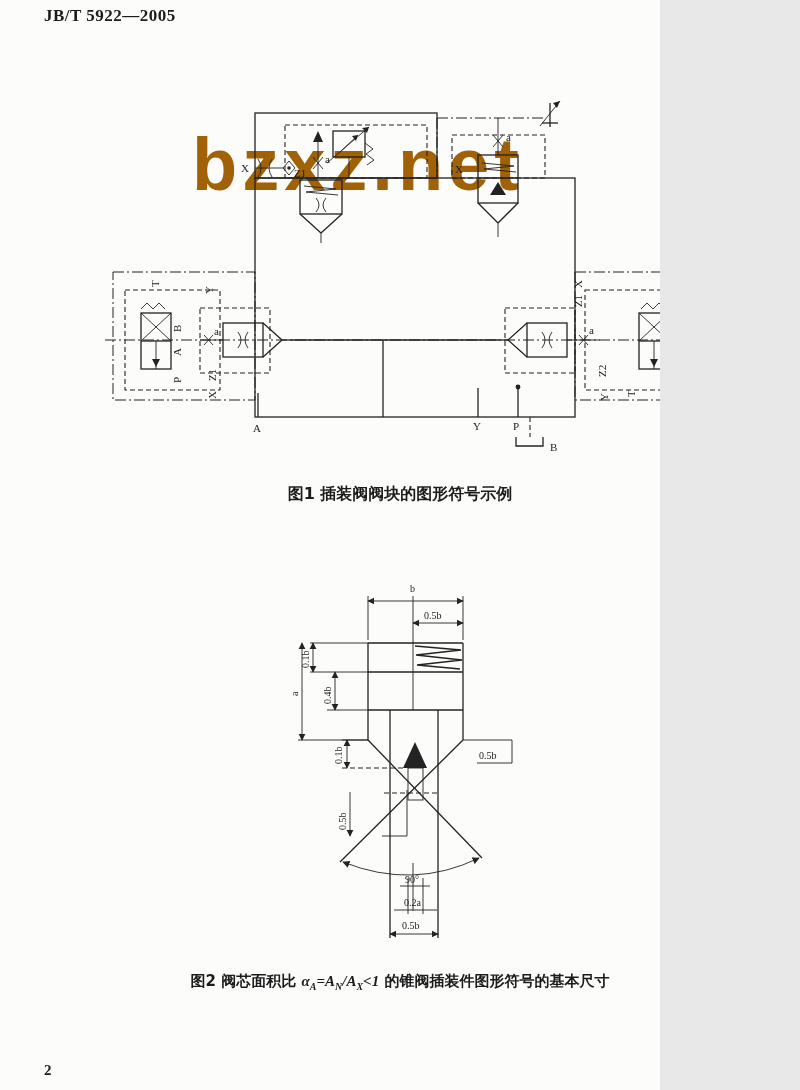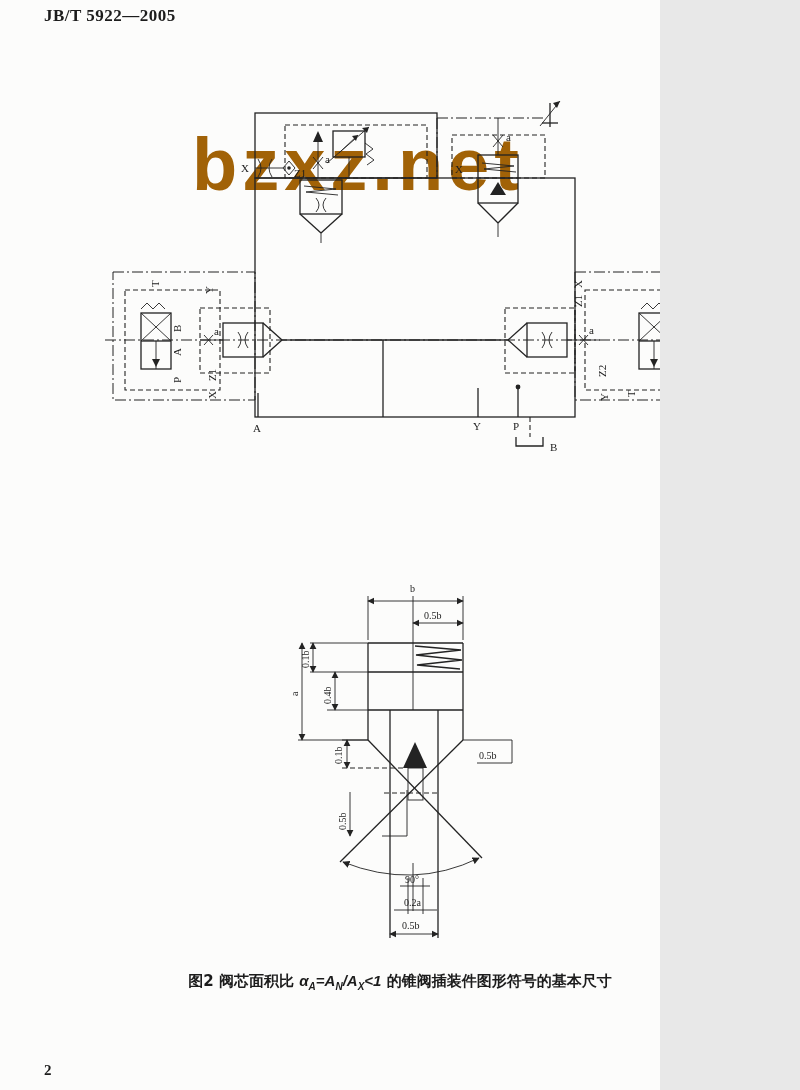"图1 插装阀阀块的图形符号示例" div.cap { html: none -> <div>图1 插装阀阀块的图形符号示例</div> }
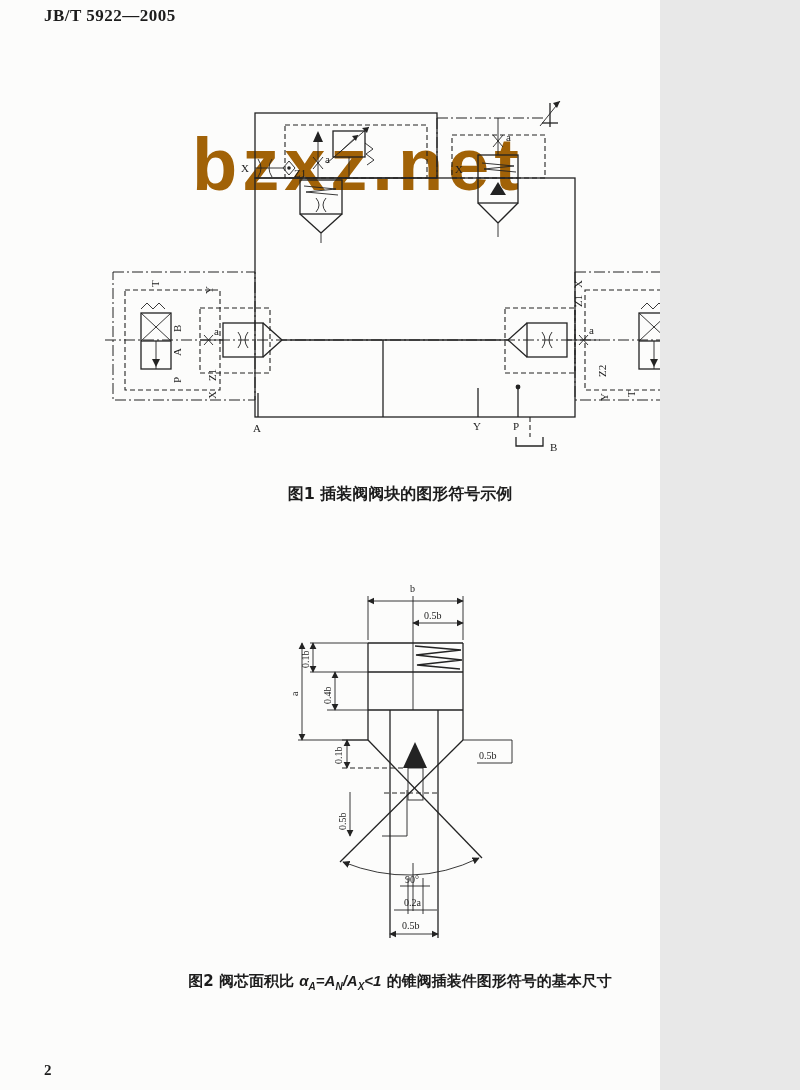"αA=AN/AX<1" .cap2 i { font-family: Liberation Sans, sans-serif -> Liberation Serif, serif }
